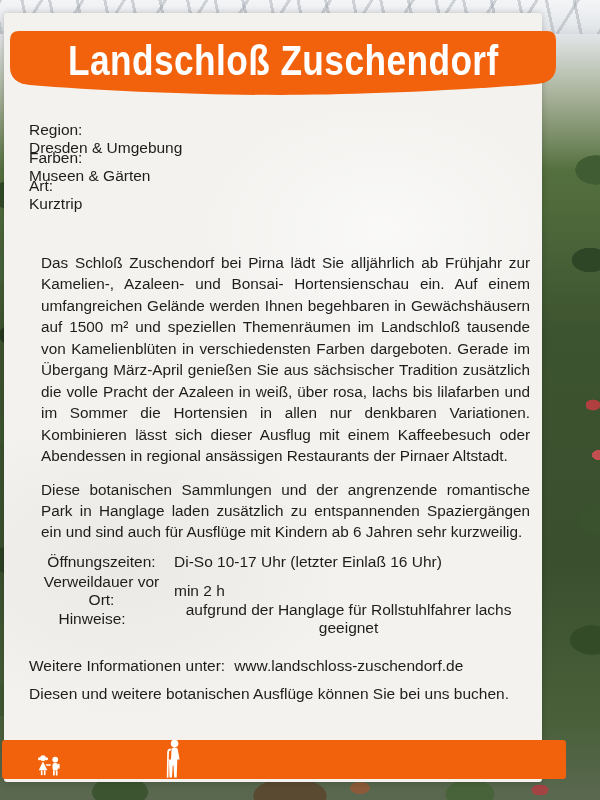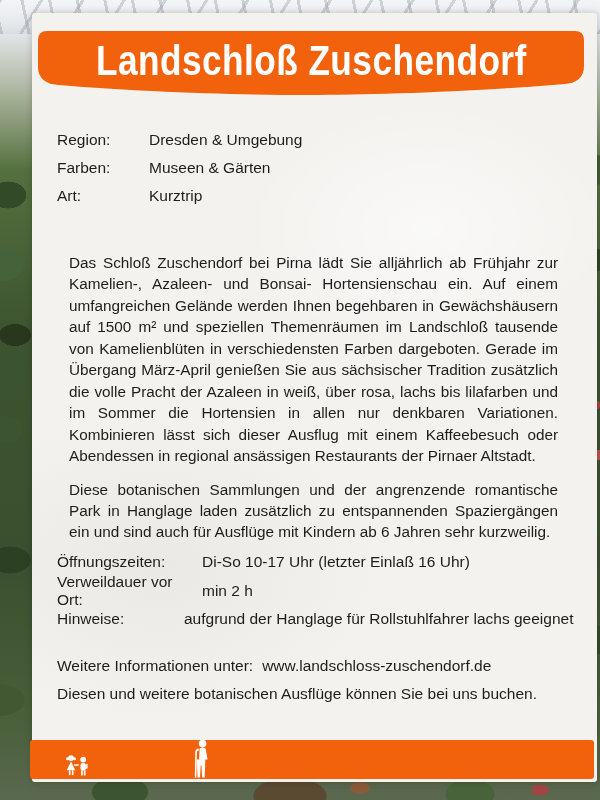"Landschloß Zuschendorf" .card { left: 32px -> 4px; padding-left: 27px -> none }
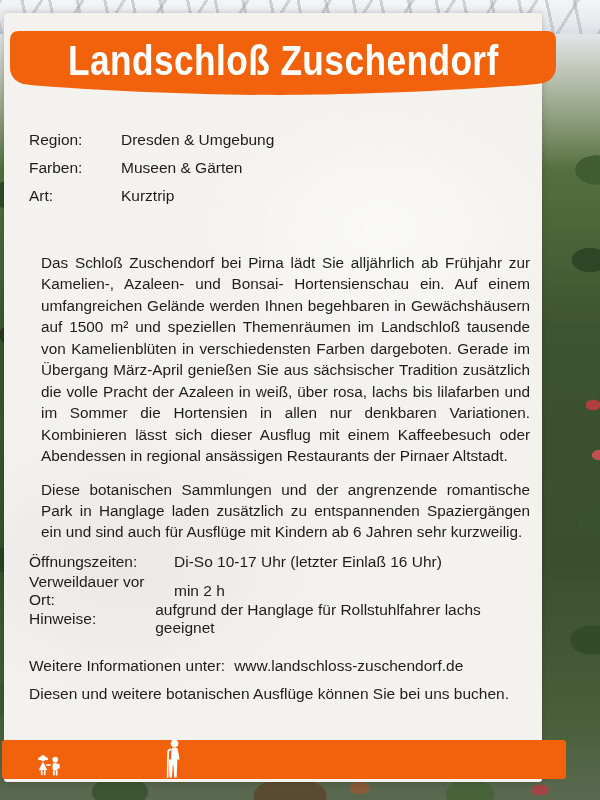"Region:" .meta-row { align-items: flex-end -> flex-start; flex-direction: none -> column }
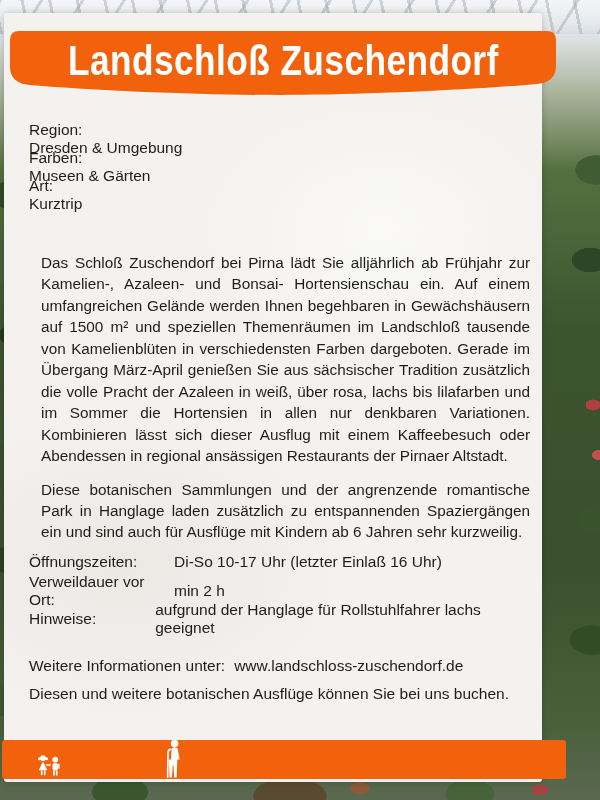"Öffnungszeiten:" .details { text-align: none -> center }
